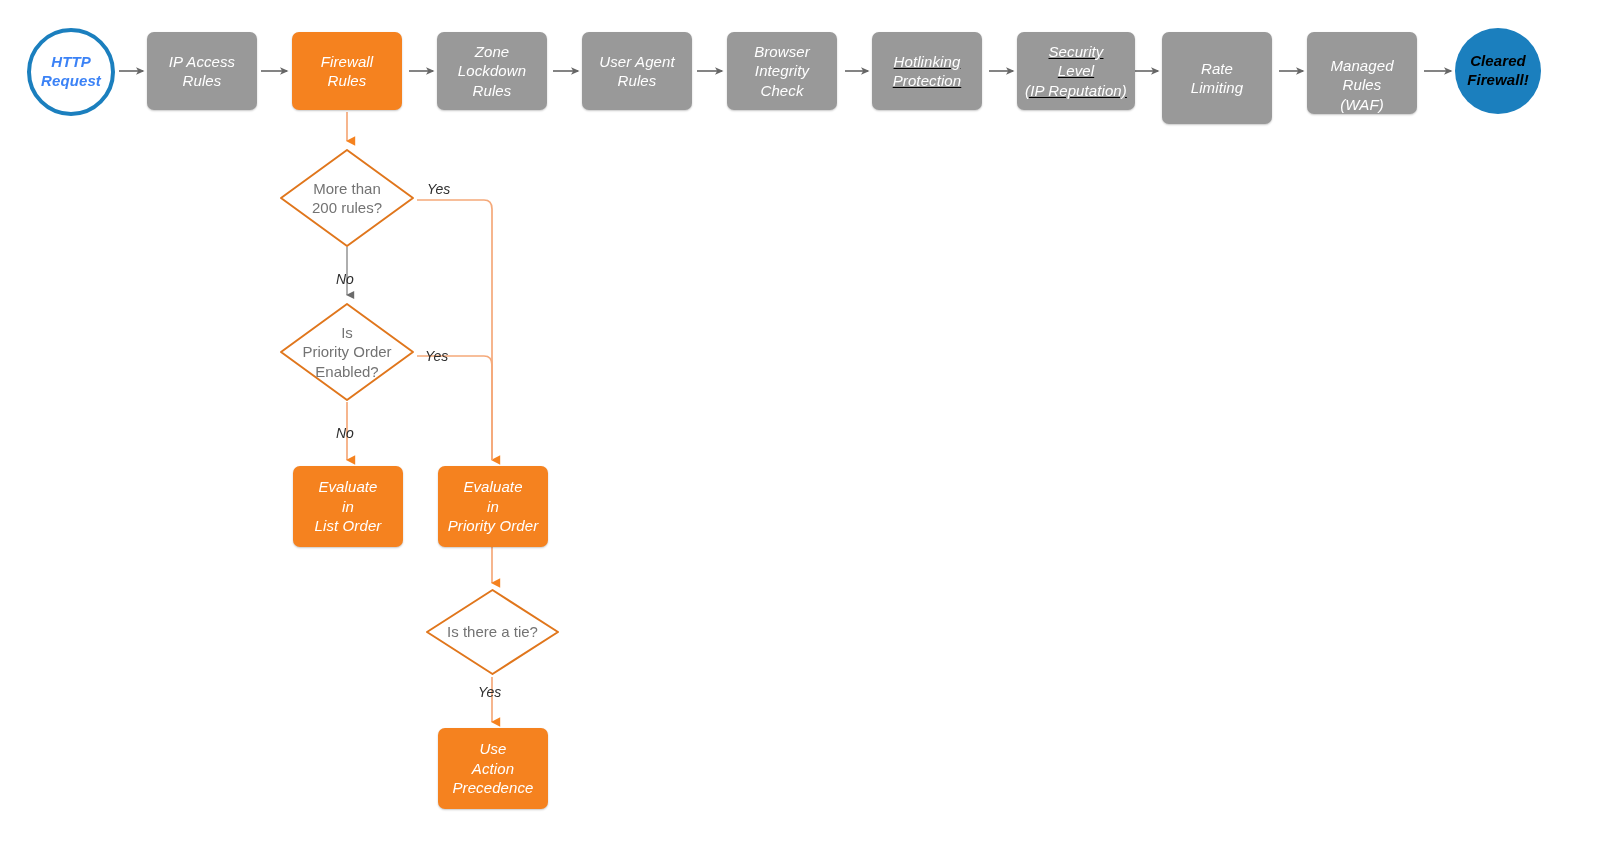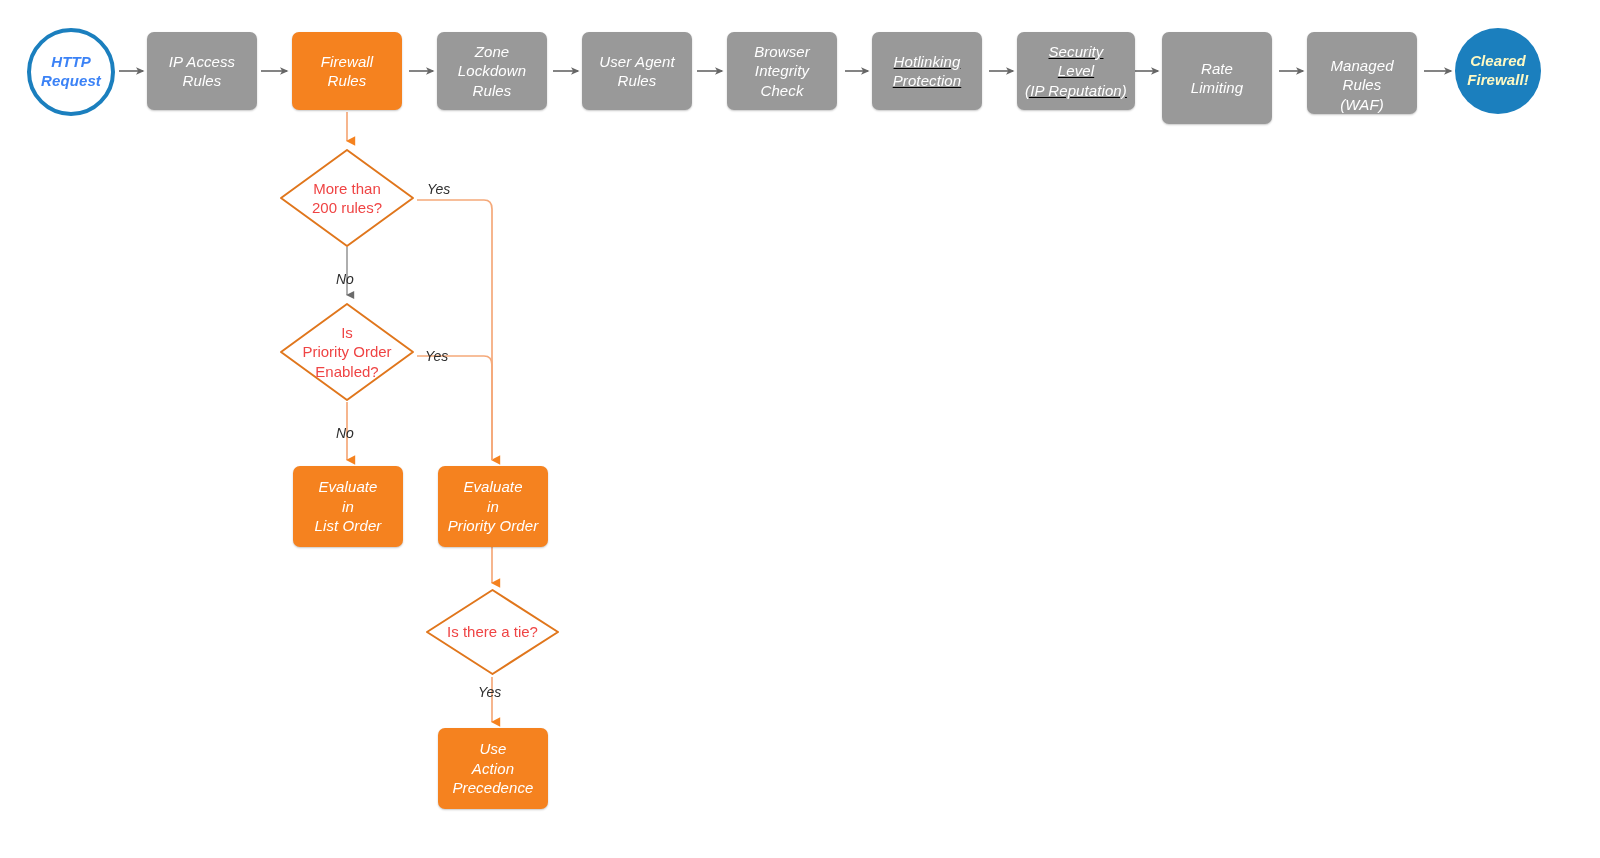"Cleared" .term.filled .lbl { color: #fef9c3 -> #000000 }
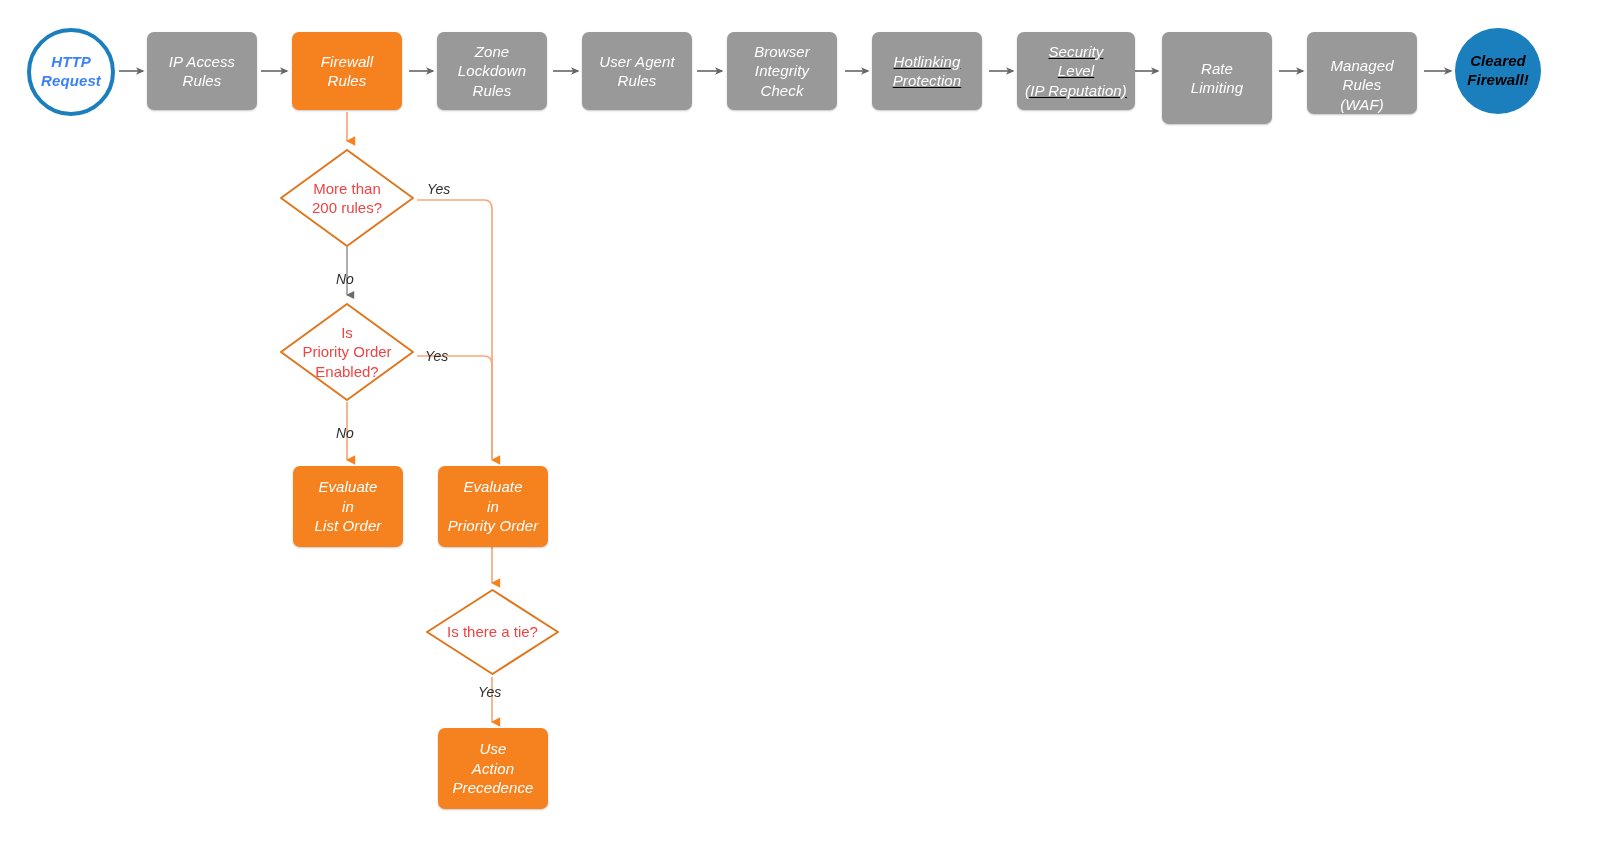"More than" .decision .lbl { color: #ef4444 -> #737373 }
